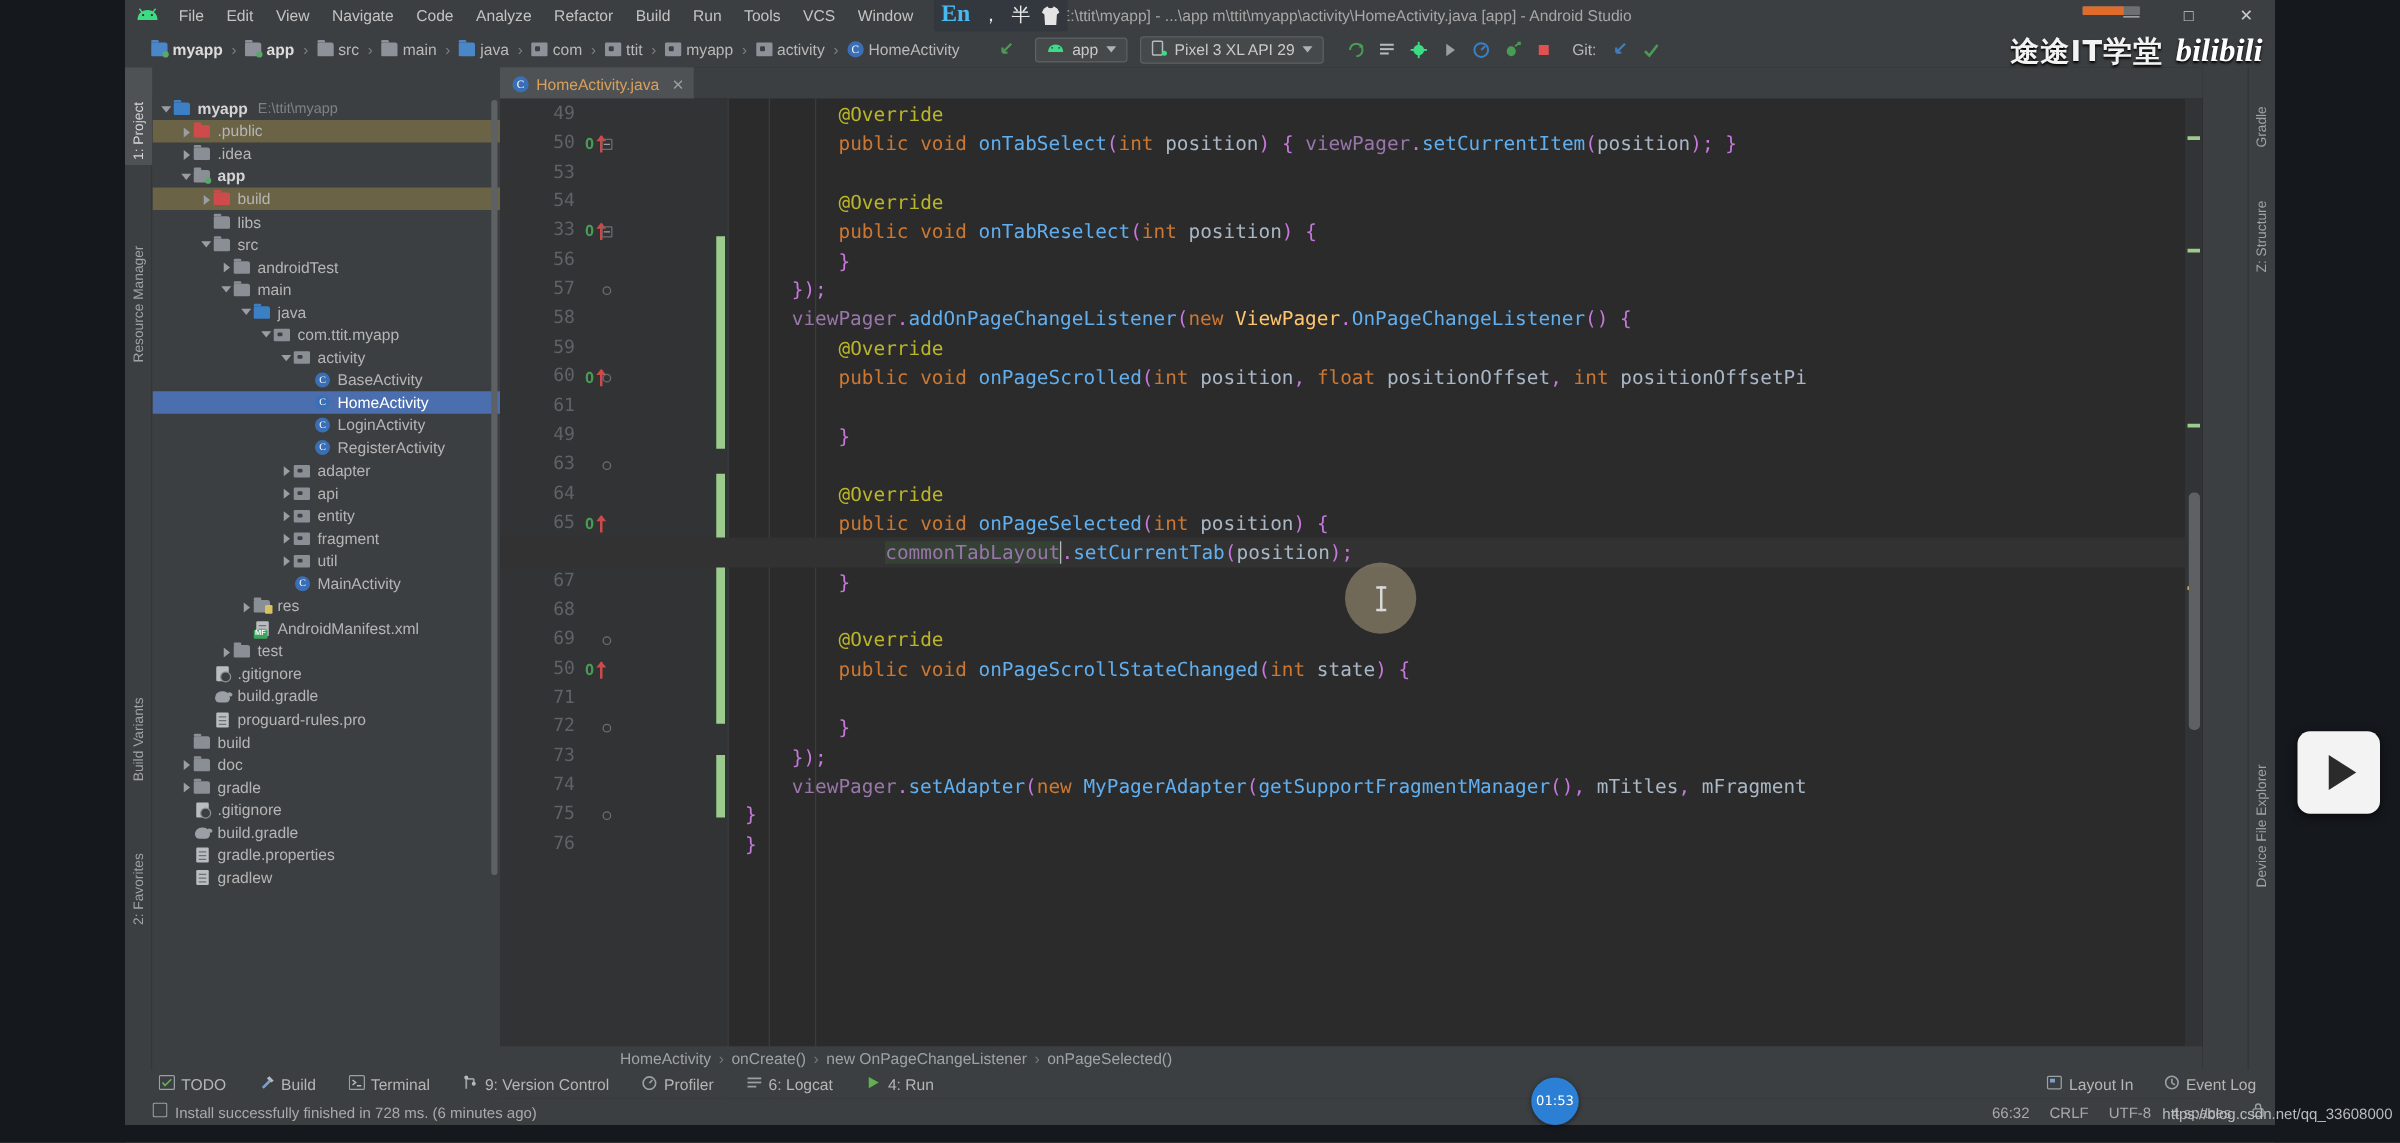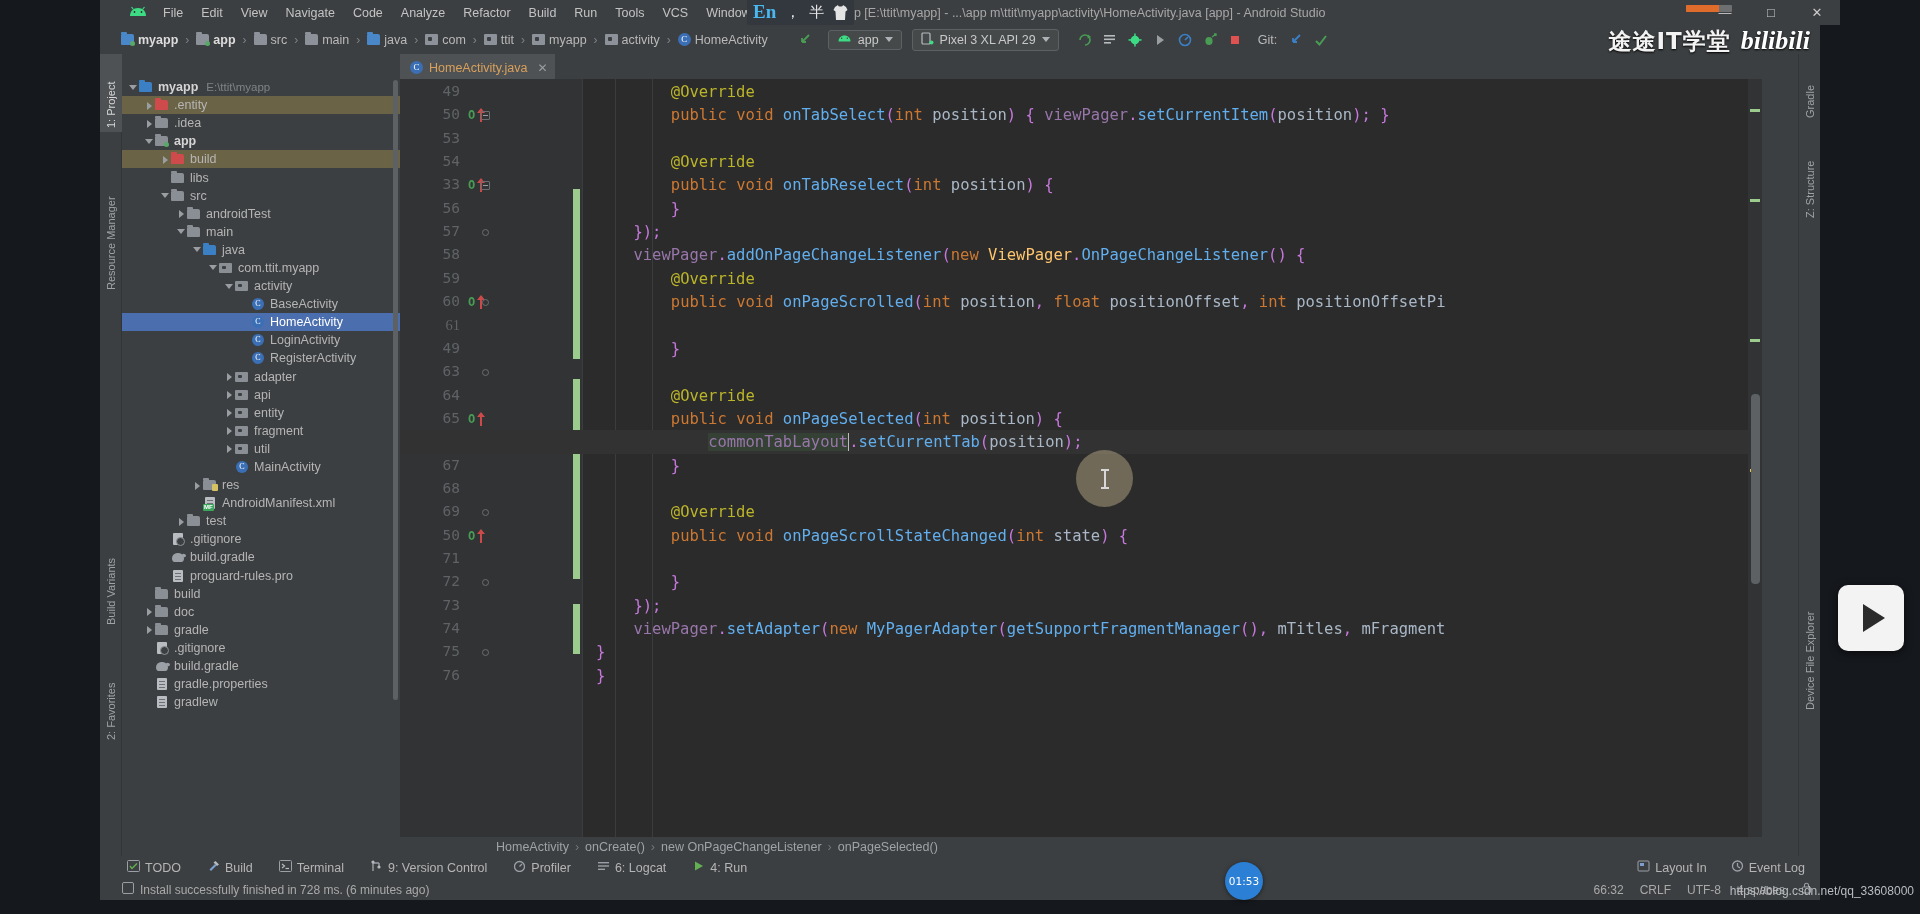"File" .titlebar { margin-left: 20px -> none }
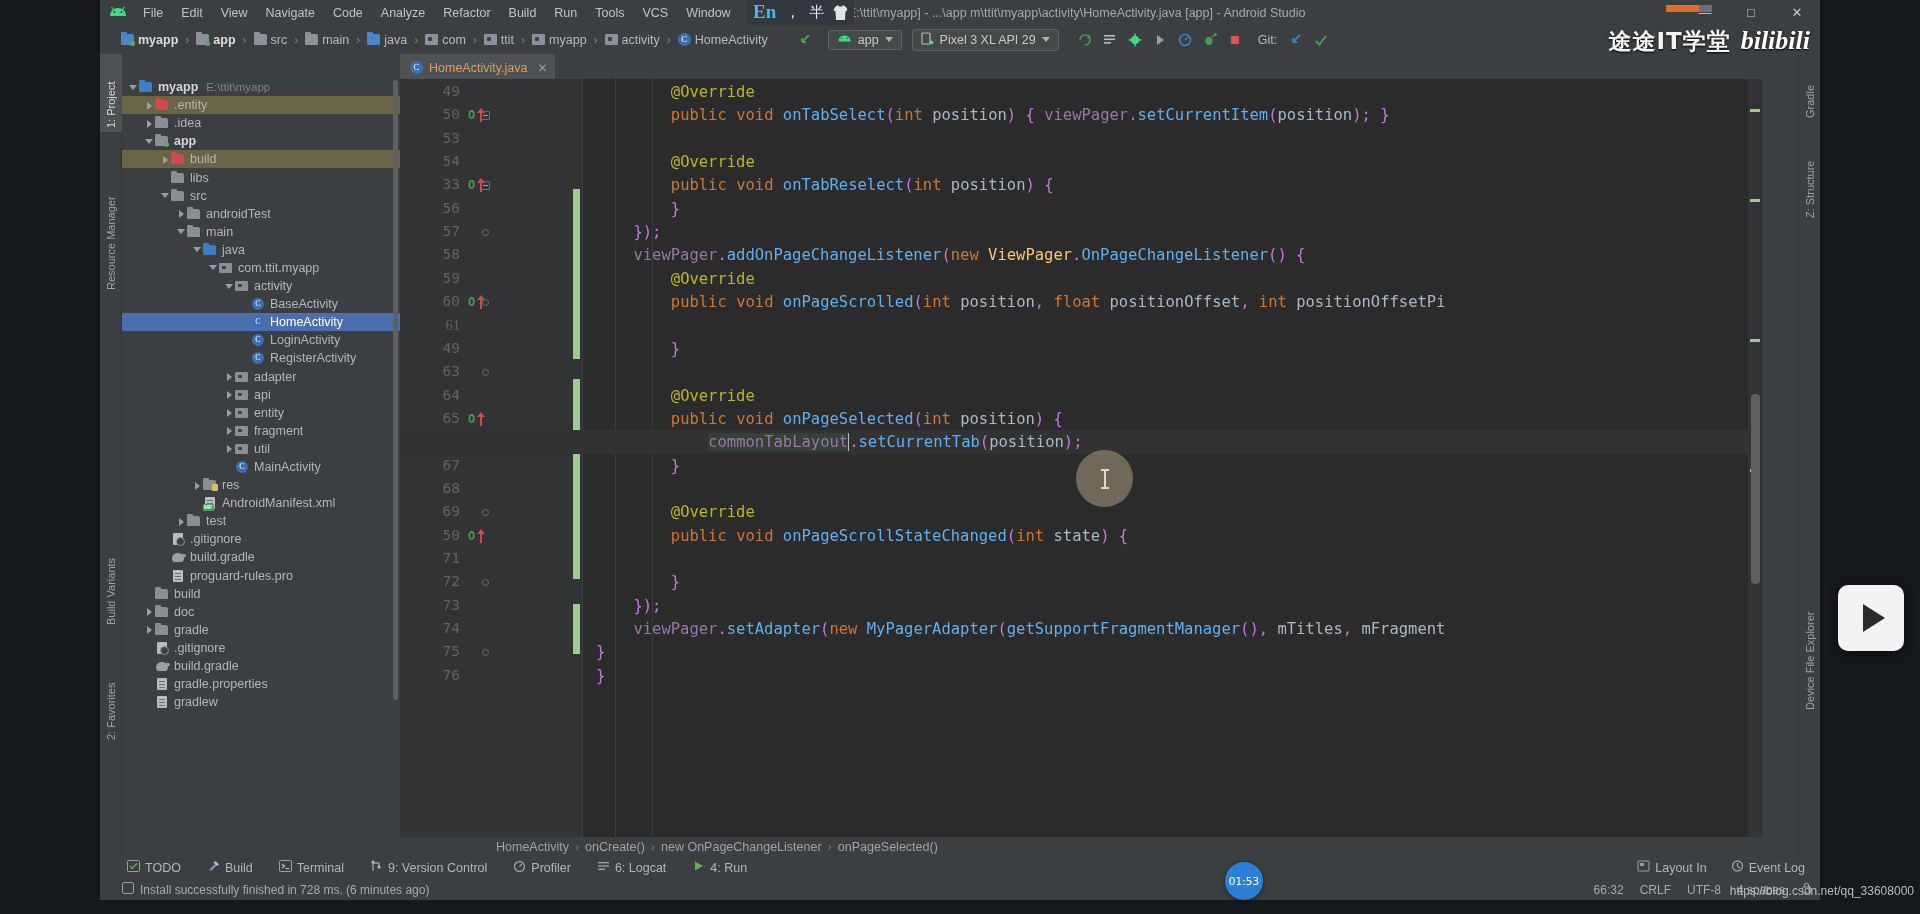".entity" span.tlabel { text: .entity -> .public }
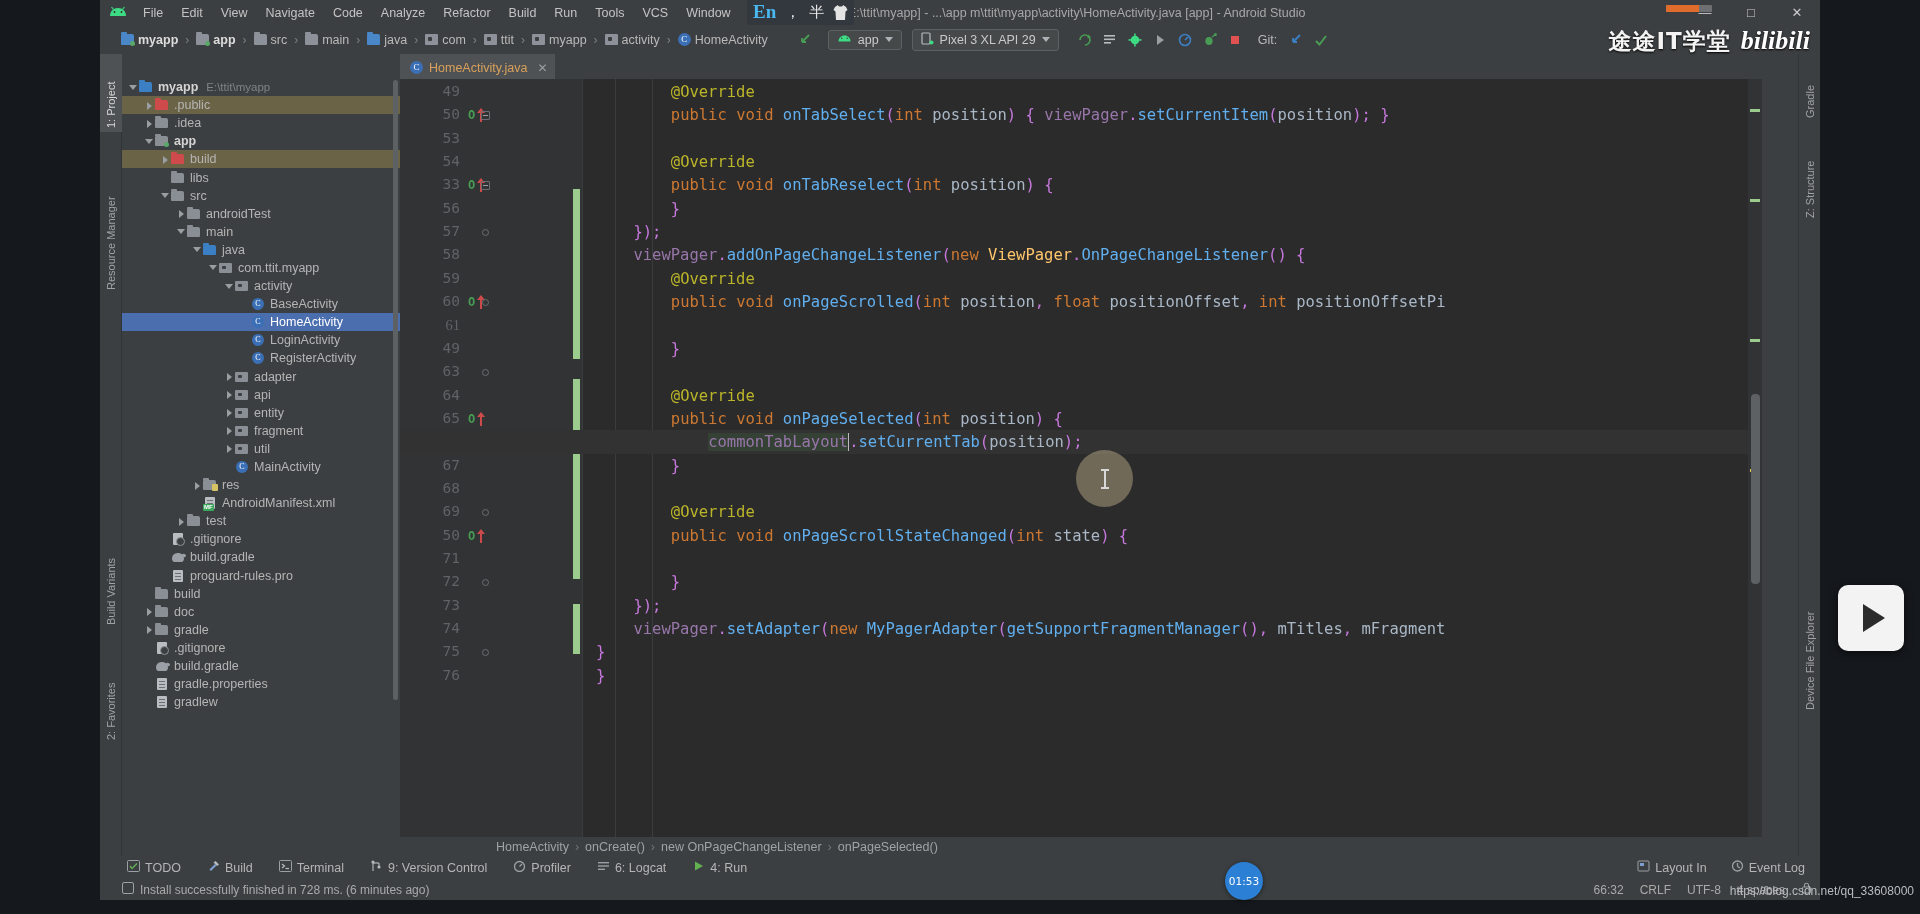"61" div.lnum { font-family: Liberation Serif, serif -> none }
